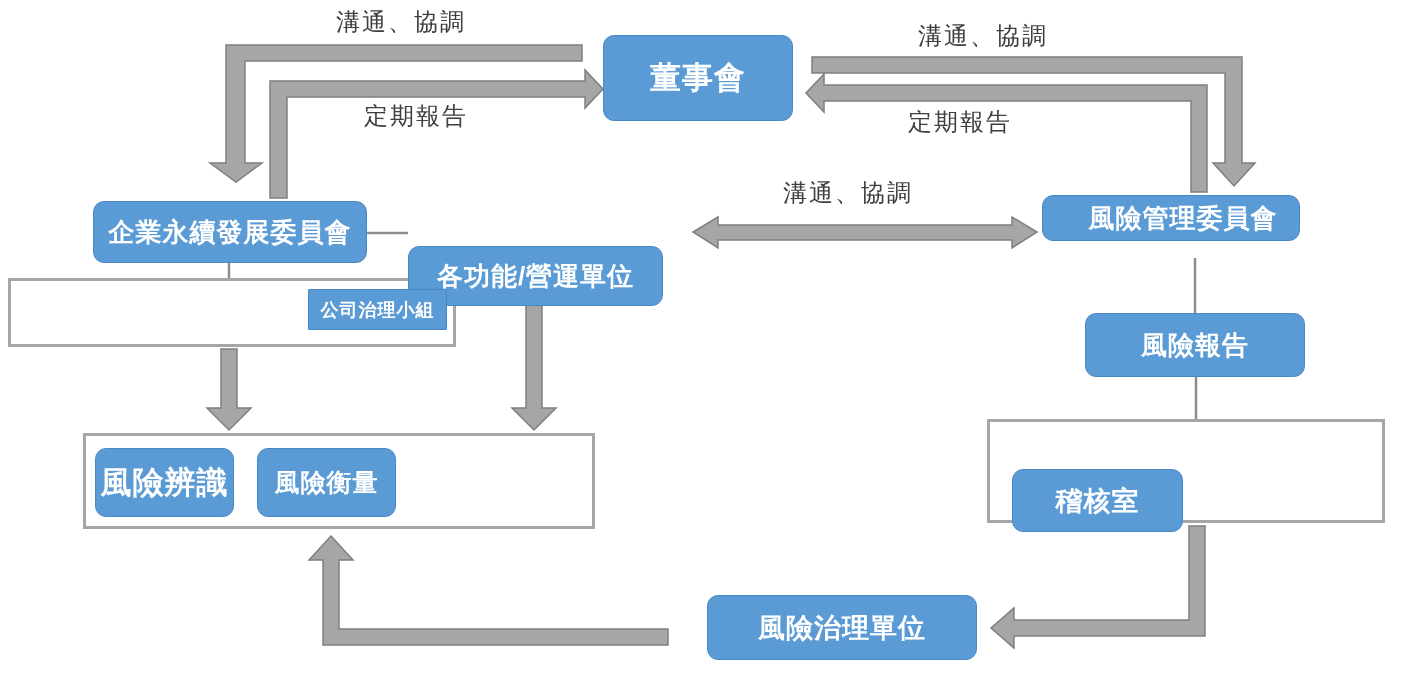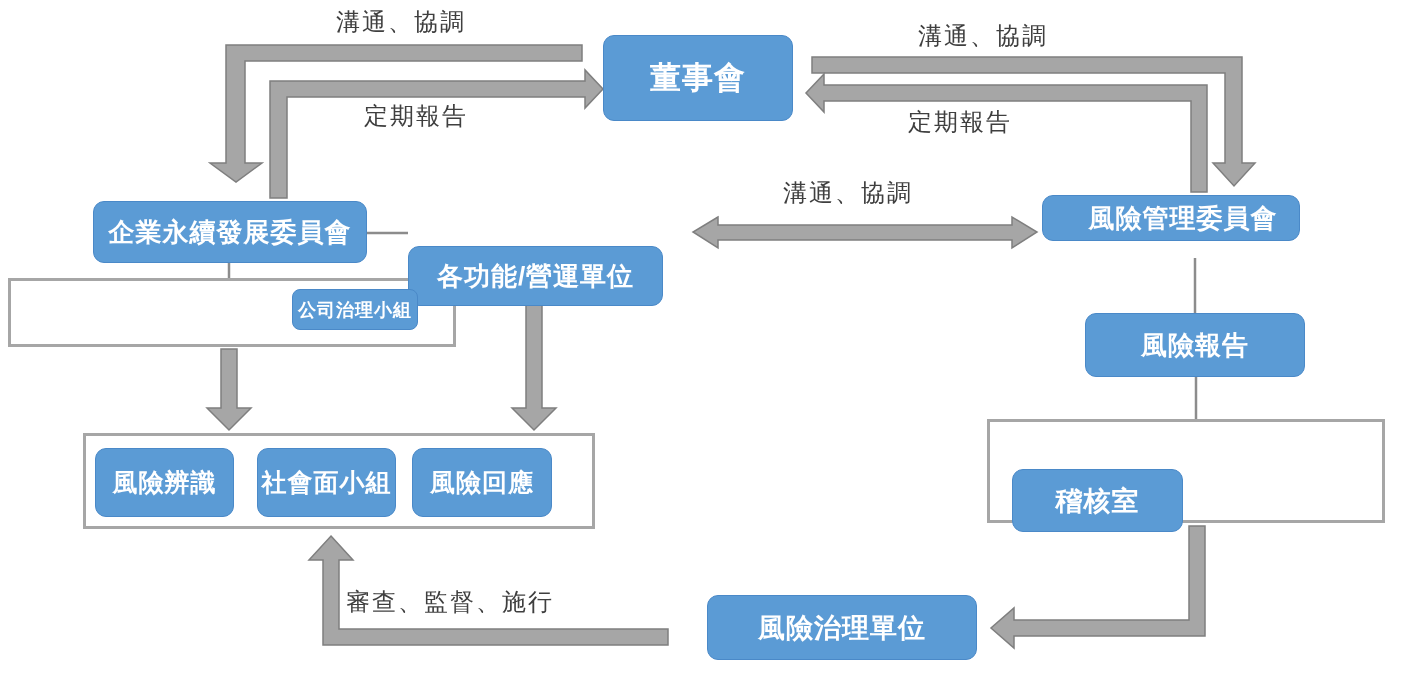"公司治理小組" #node-governance-team { border-radius: 8px -> 1px; left: 292px -> 308px; width: 126px -> 139px }
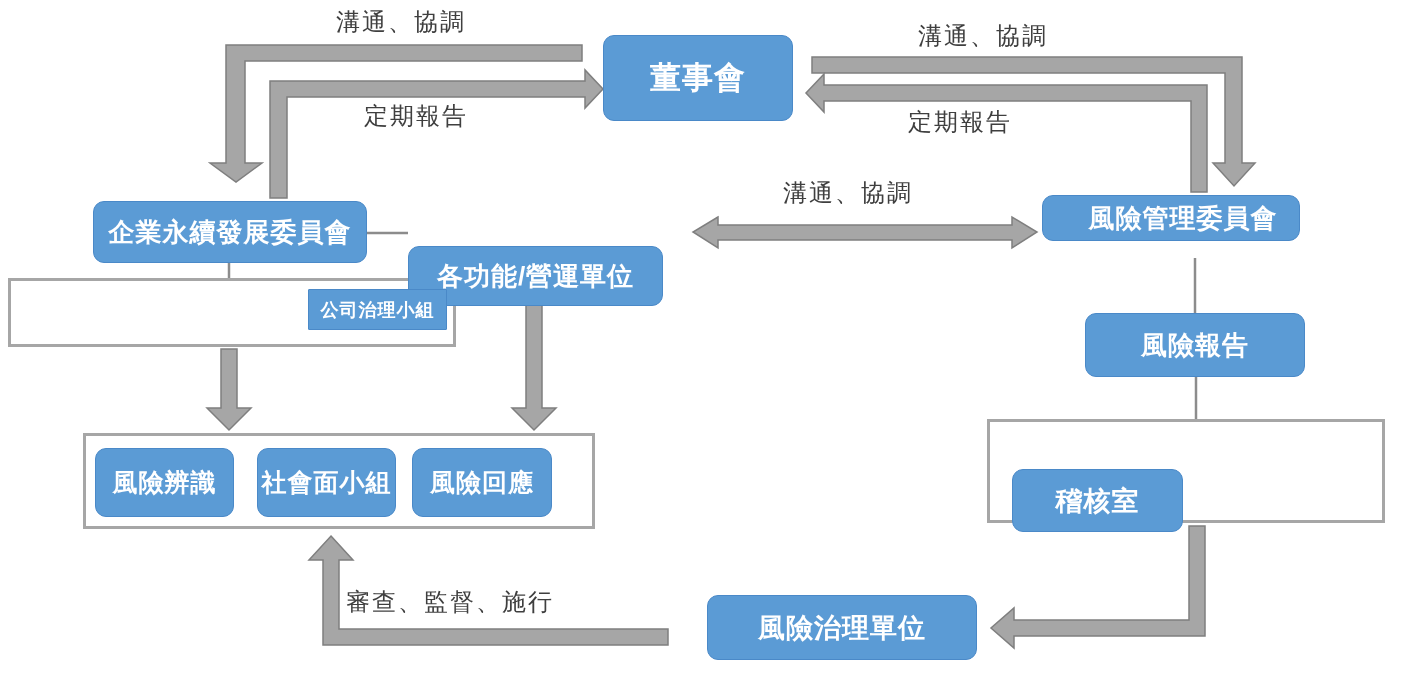"風險辨識" #node-risk-id { font-size: 25px -> 31px }
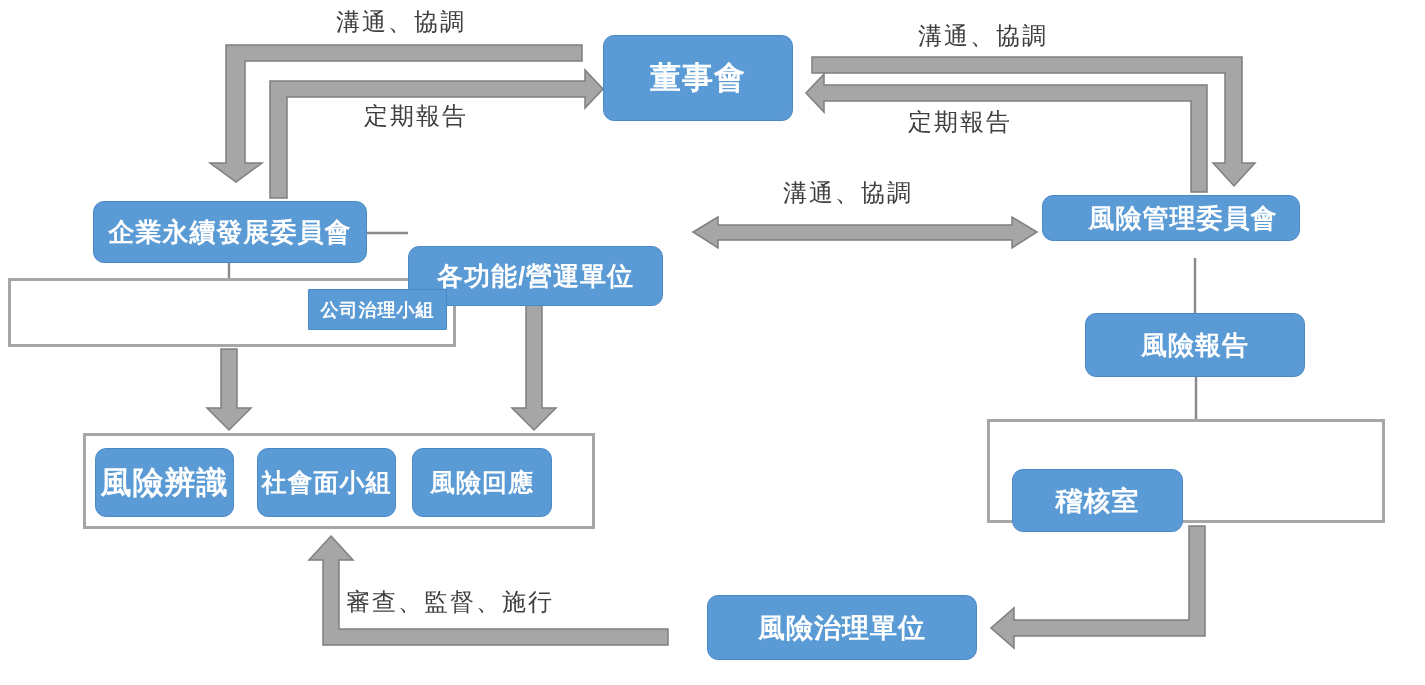"社會面小組" div.node { text: 社會面小組 -> 風險衡量 }
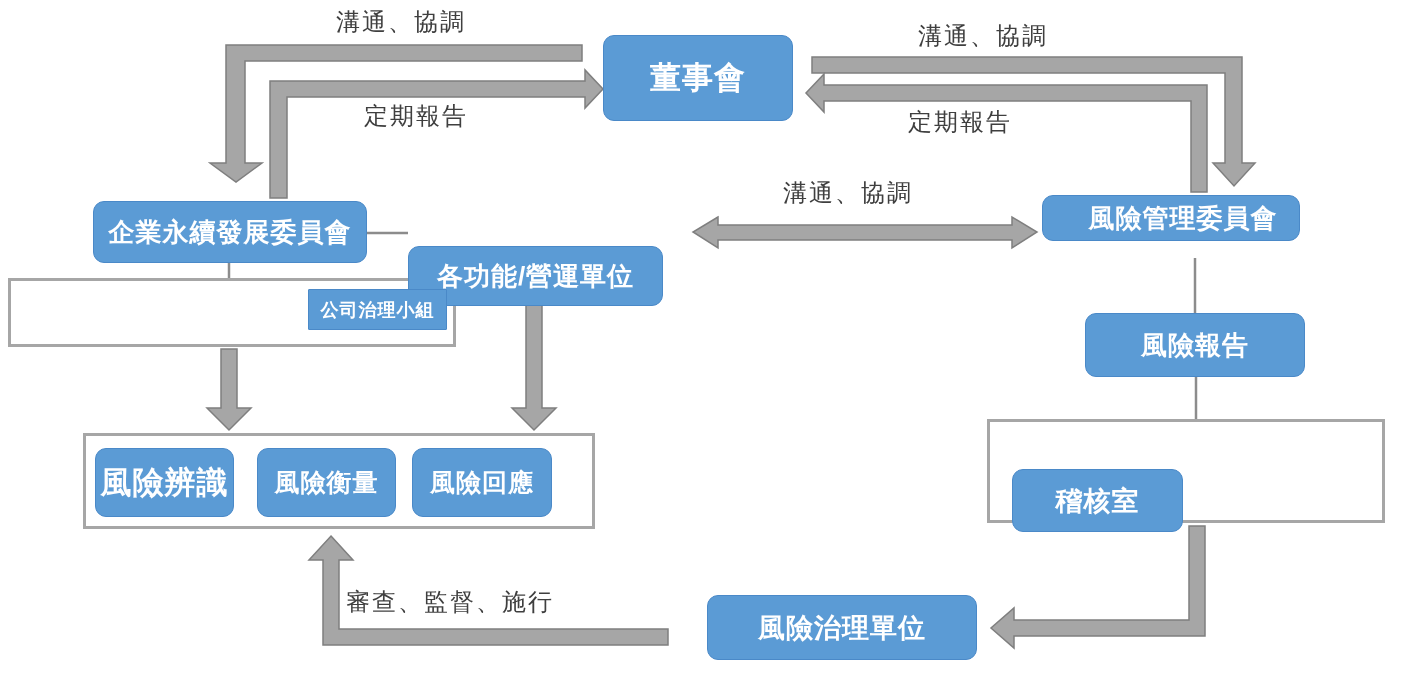"風險回應" div.node { html: <div>風險回應</div> -> none }
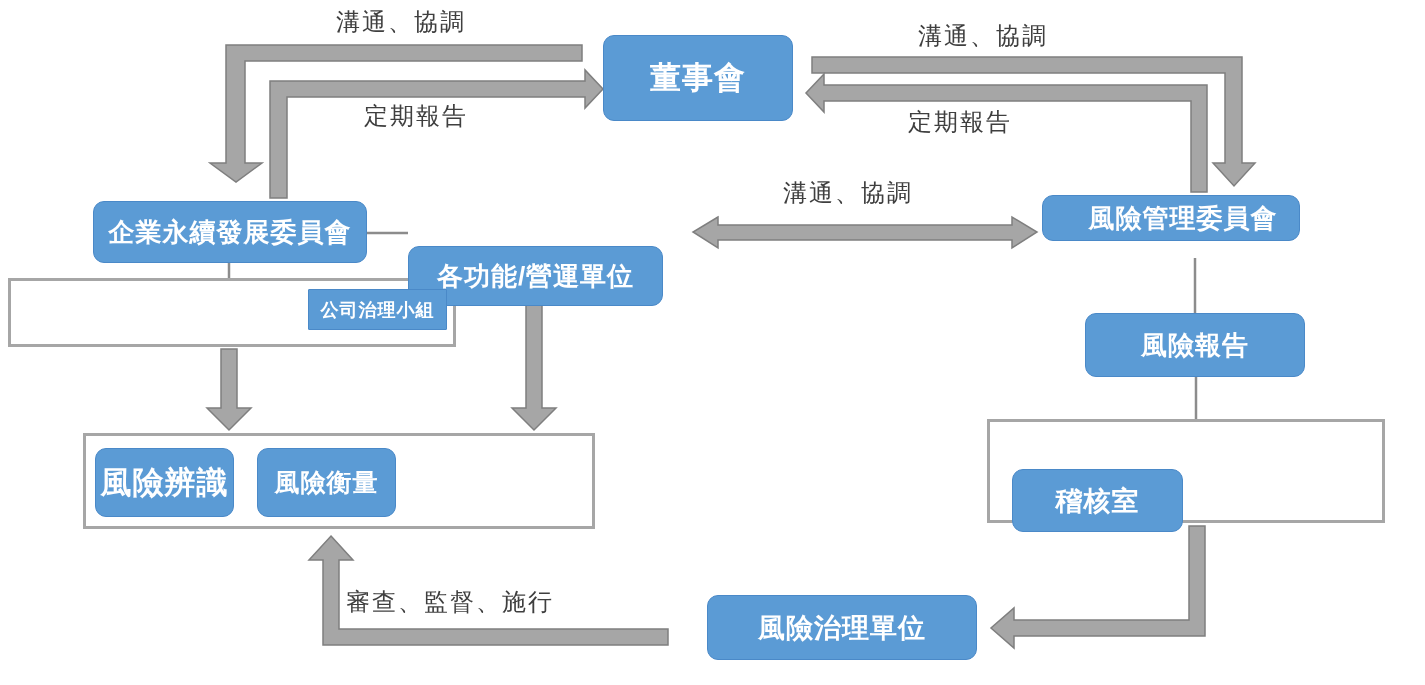"審查、監督、施行" div.flow-label { html: <div>審查、監督、施行</div> -> none }
